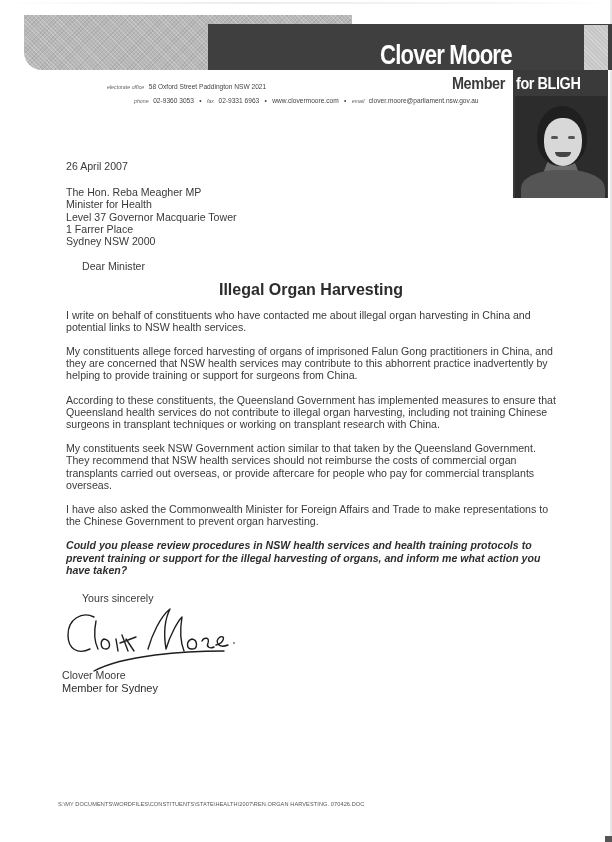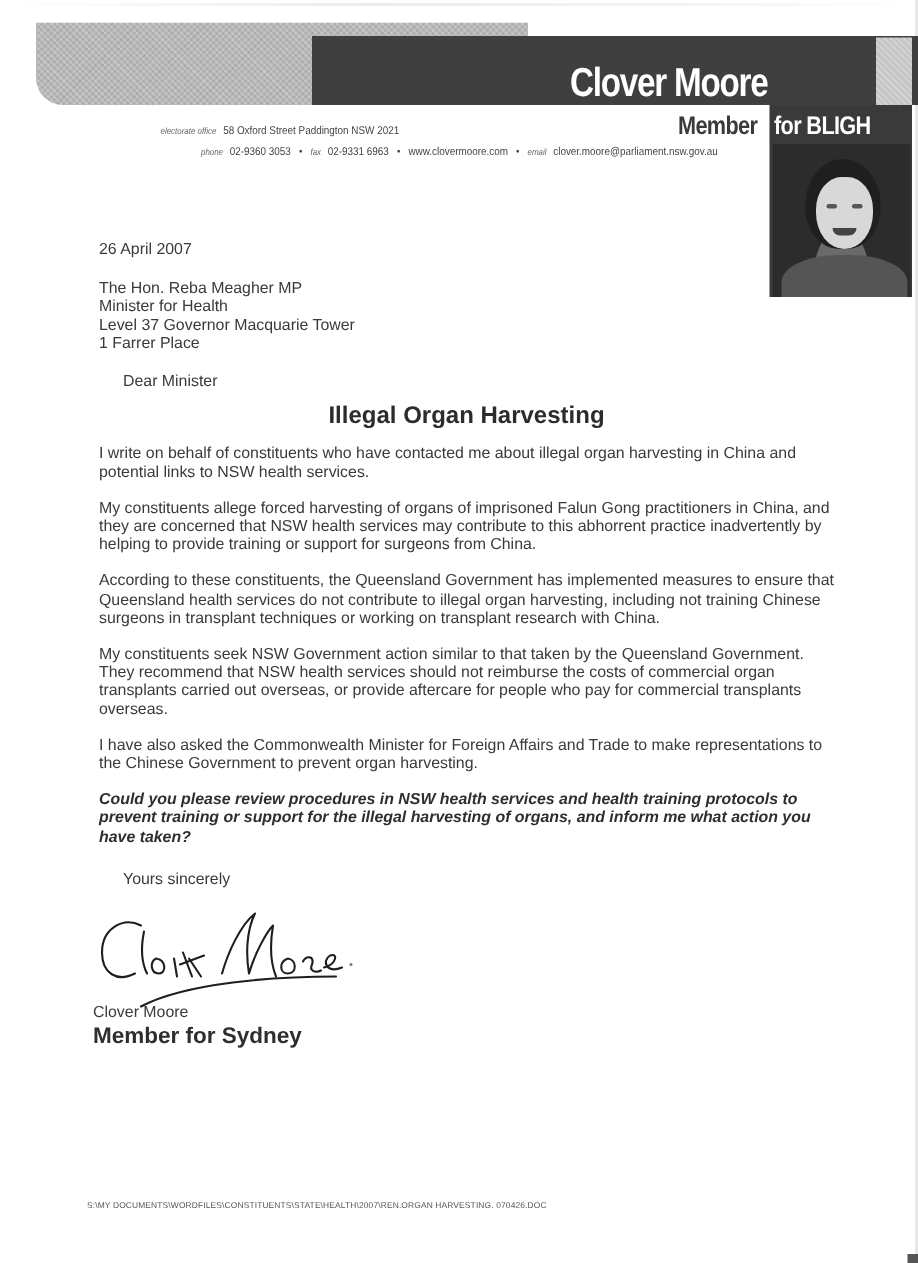"Sydney NSW 2000" span.addr-line { html: none -> <span>Sydney NSW 2000</span> }
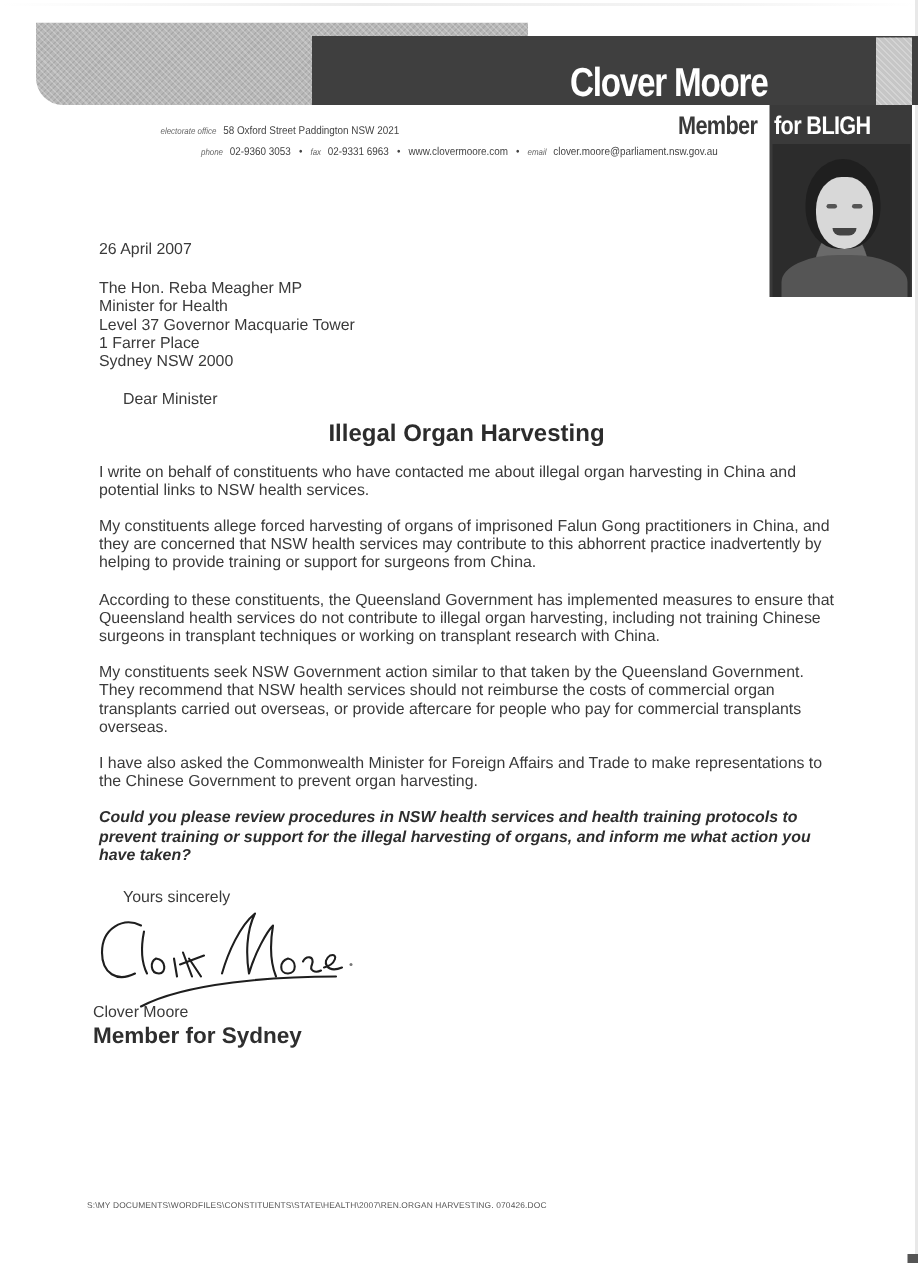"Member for Sydney" .signer-title { font-size: 15px -> 11px; font-weight: bold -> normal }
